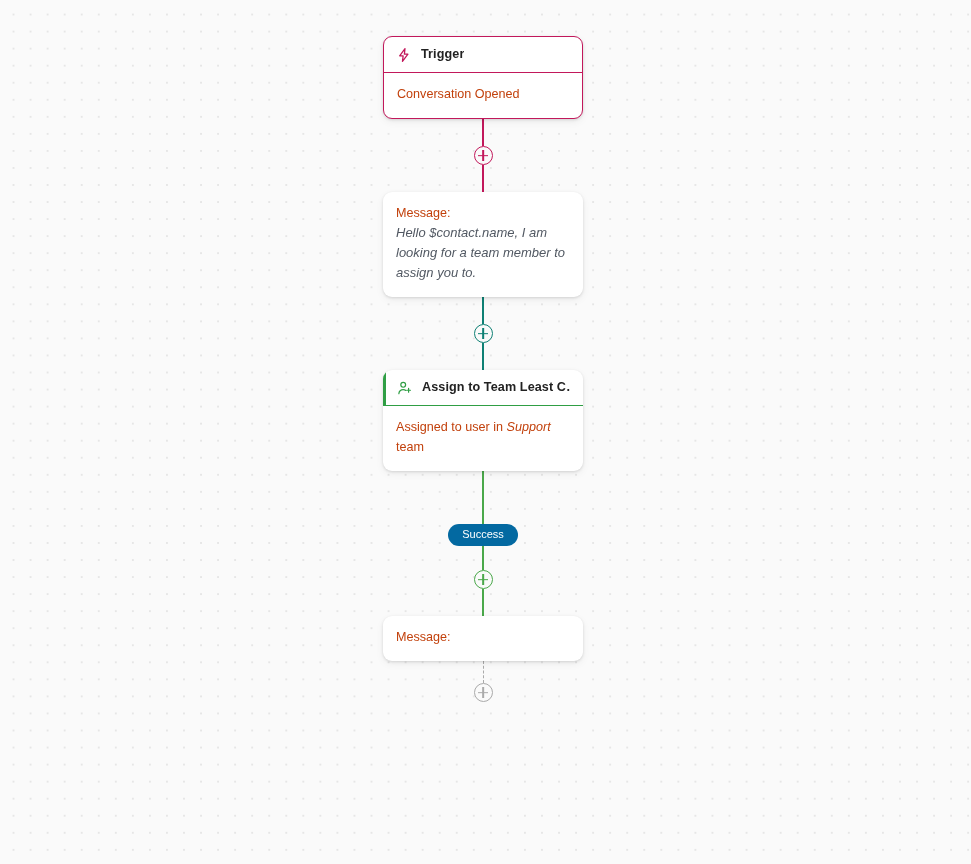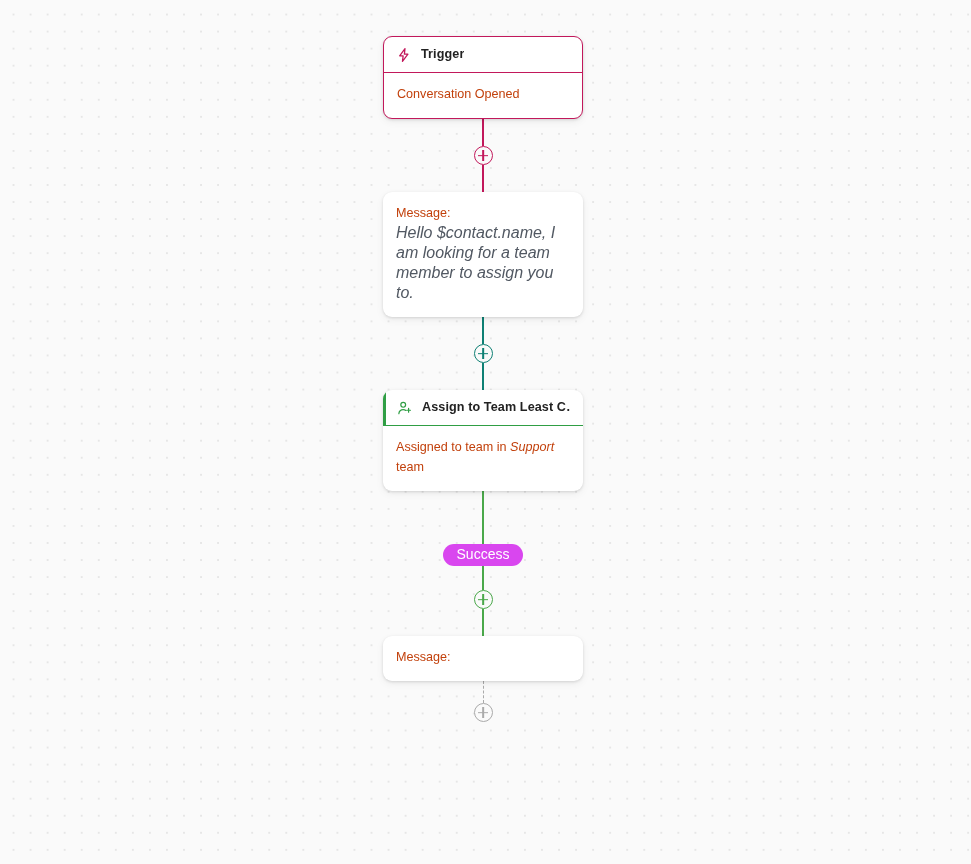"Hello $contact.name, I am looking" .body-italic { font-size: 16px -> 13px }
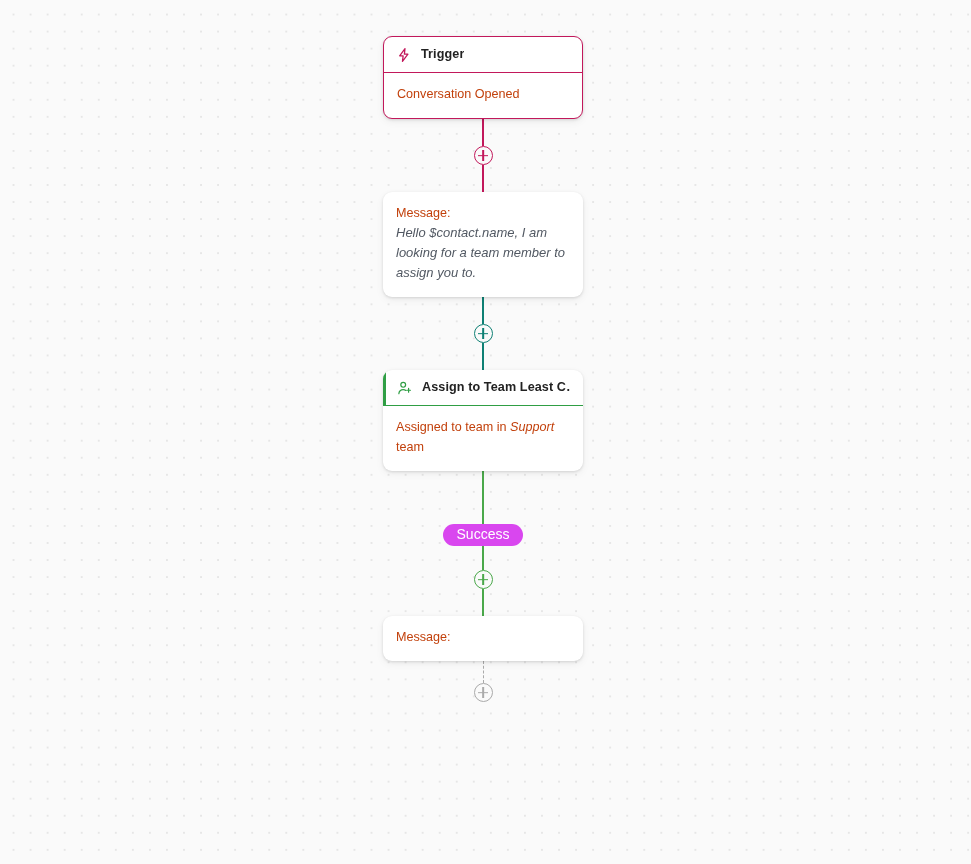"Assigned to team in" span { text: team -> user }
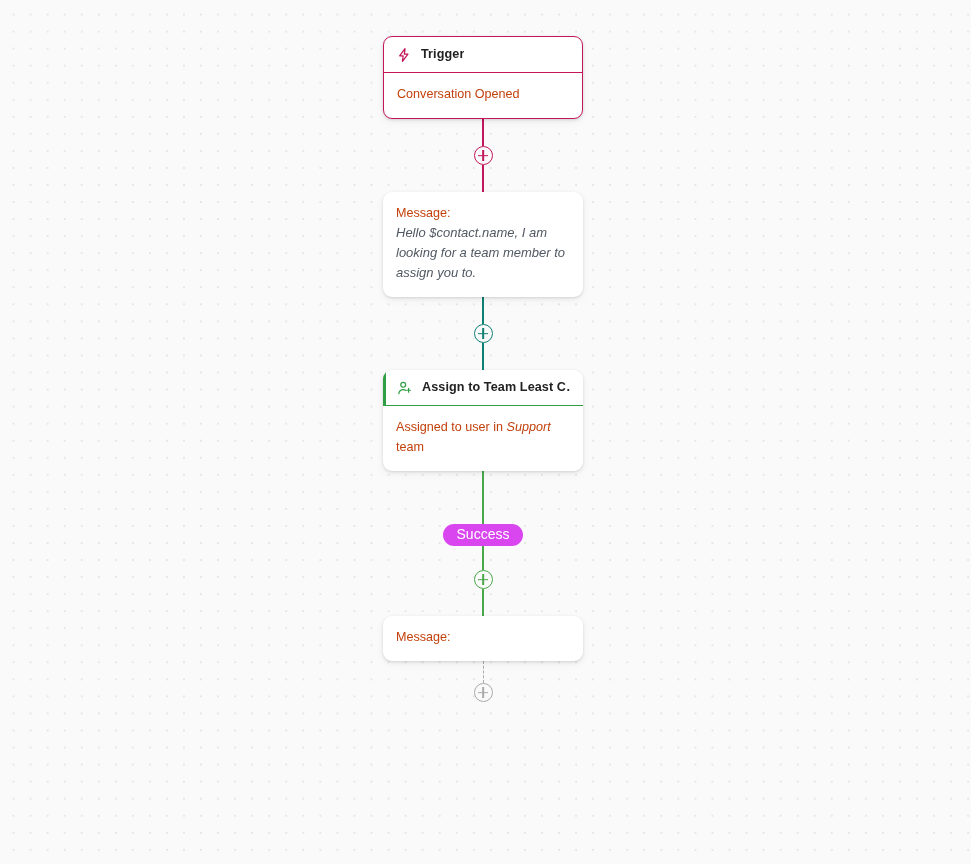"Success" .pill { background: #d946ef -> #0369a1; font-size: 14px -> 11px }
